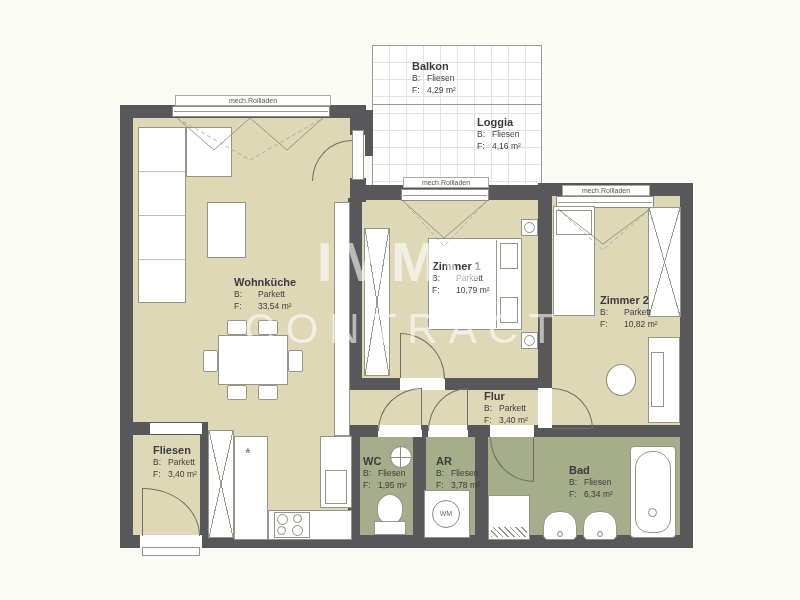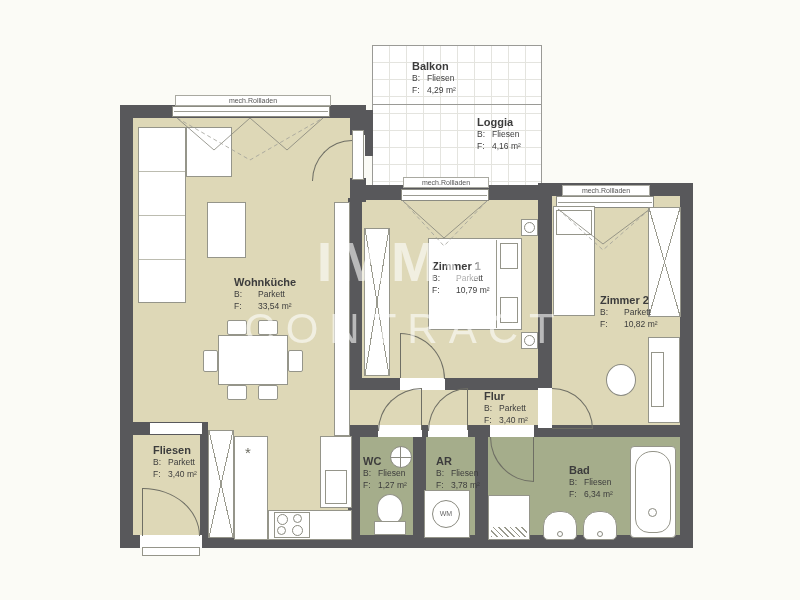"1,27 m²" span { text: 1,27 -> 1,95 }
